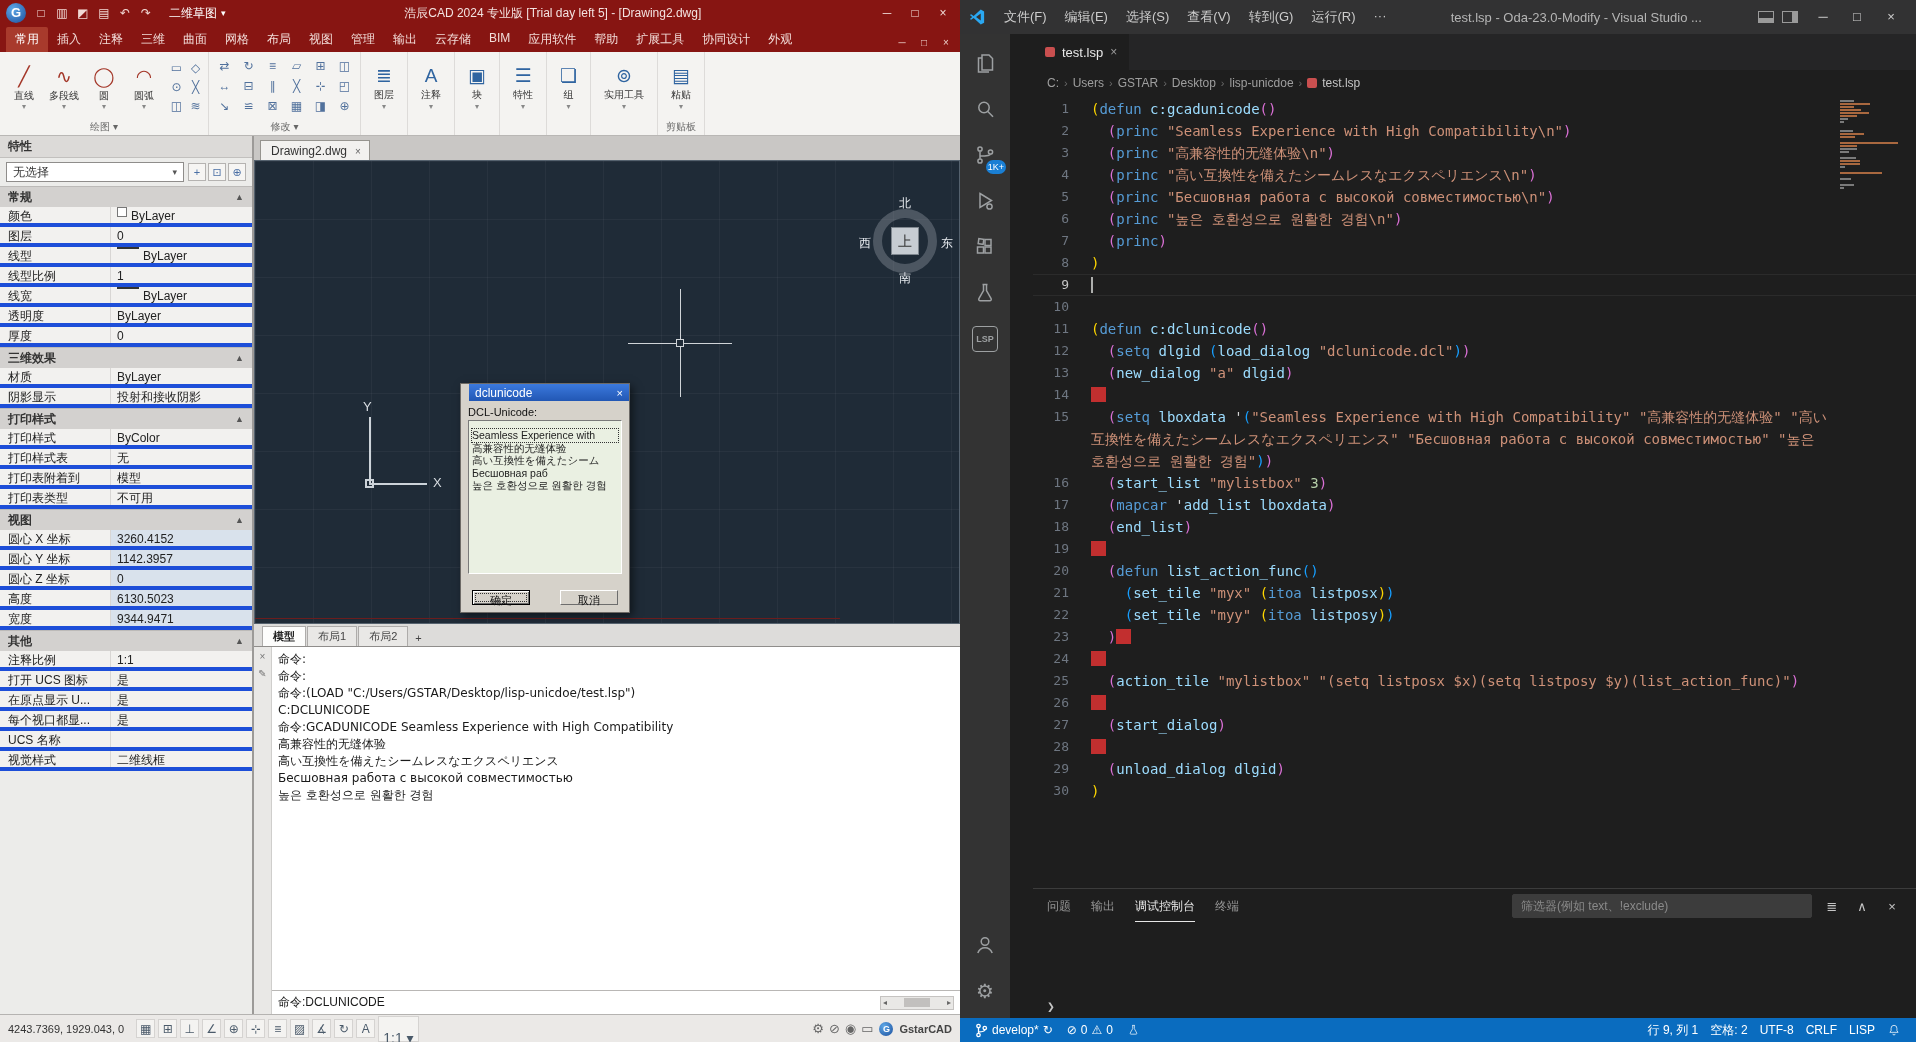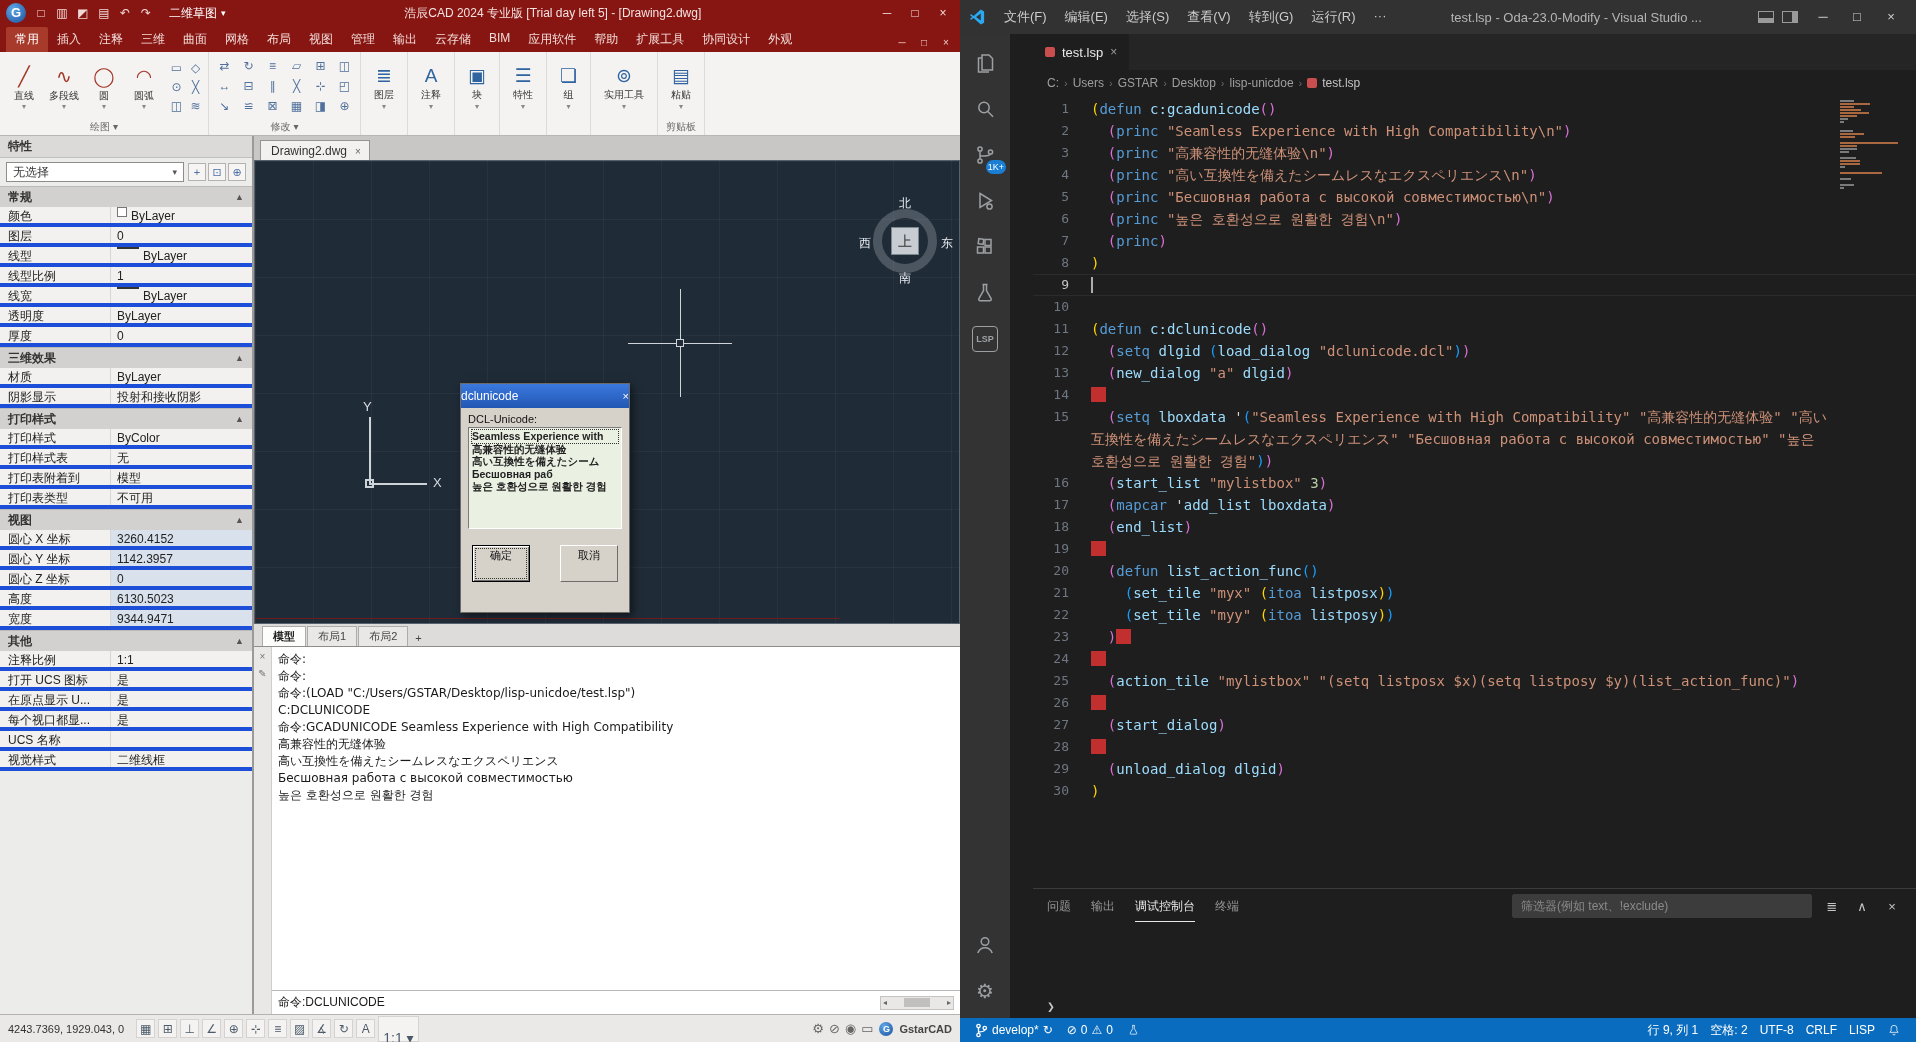"dclunicode" .dlg-title { height: 24px -> 17px; margin-left: none -> 8px; padding: 0 0 -> 0 6px }
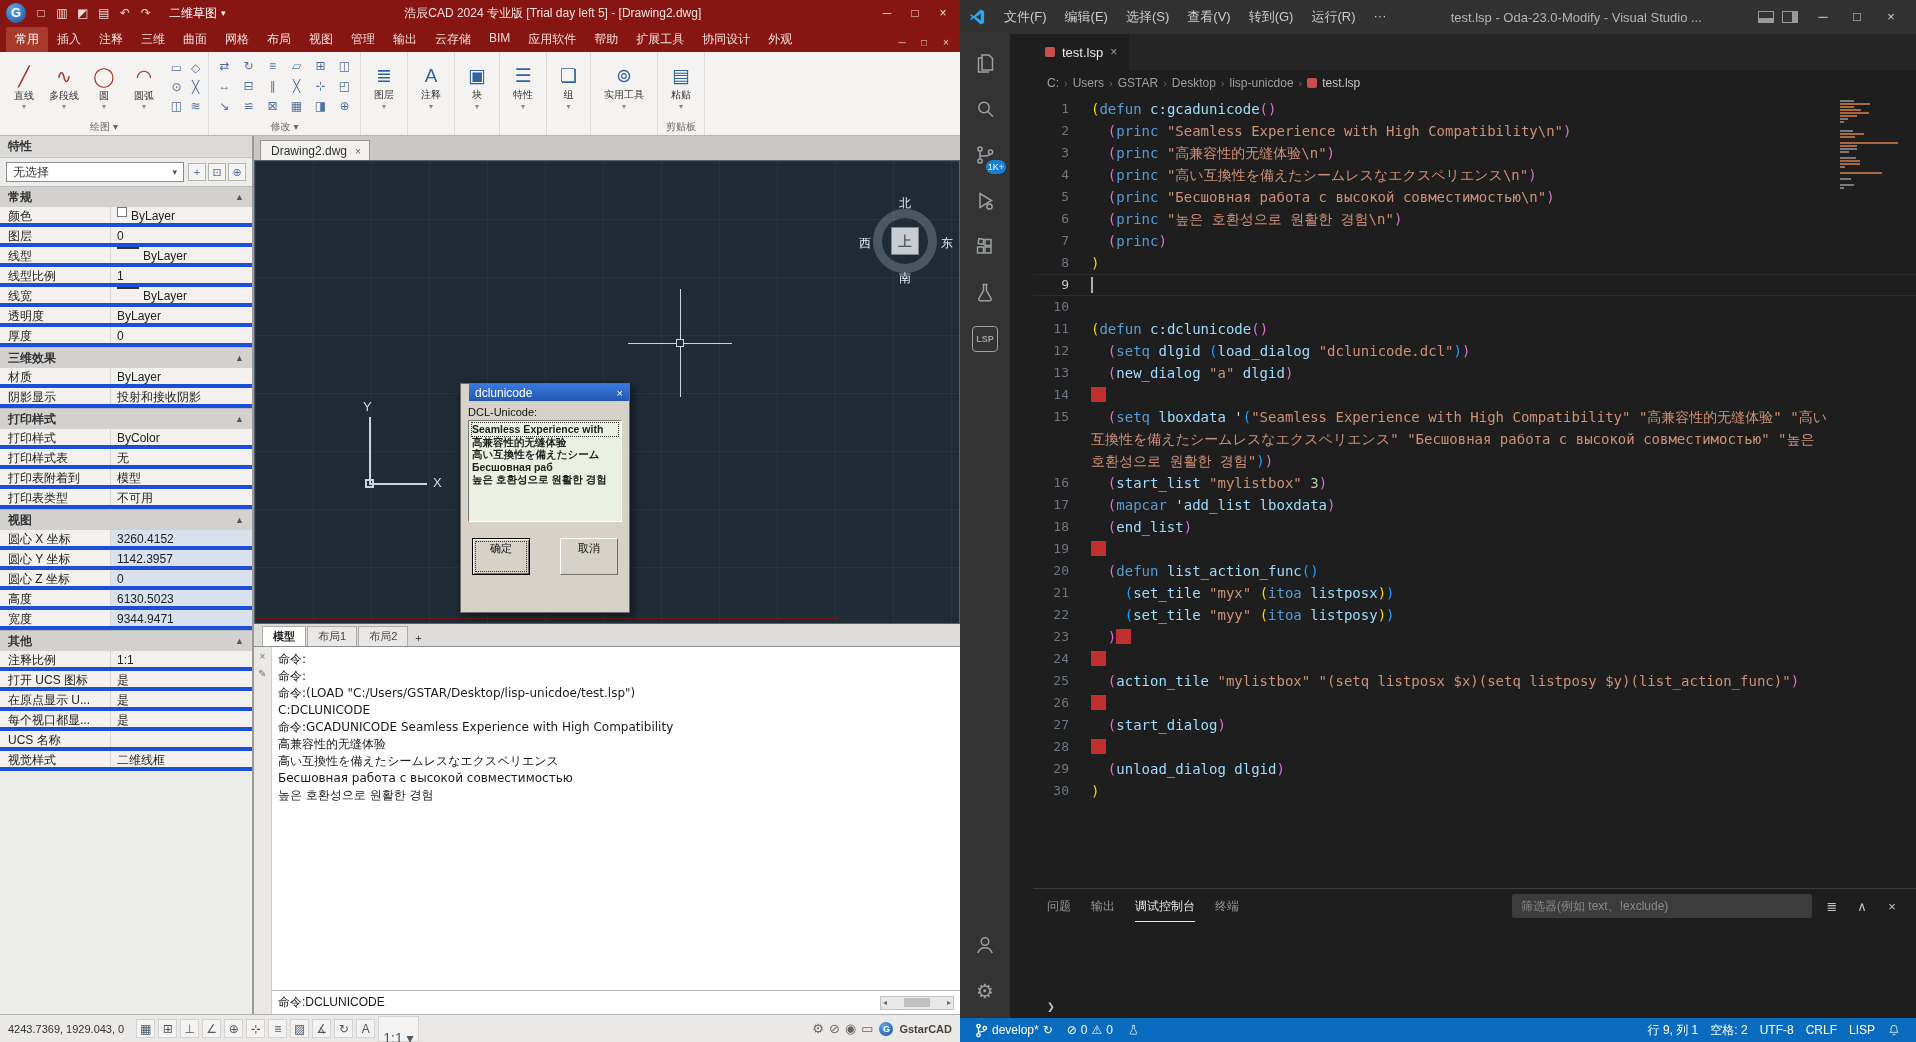"Seamless Experience with" .dlg-listbox { font-weight: bold -> none; height: 102px -> 154px; padding: 2px 3px -> 8px 3px }
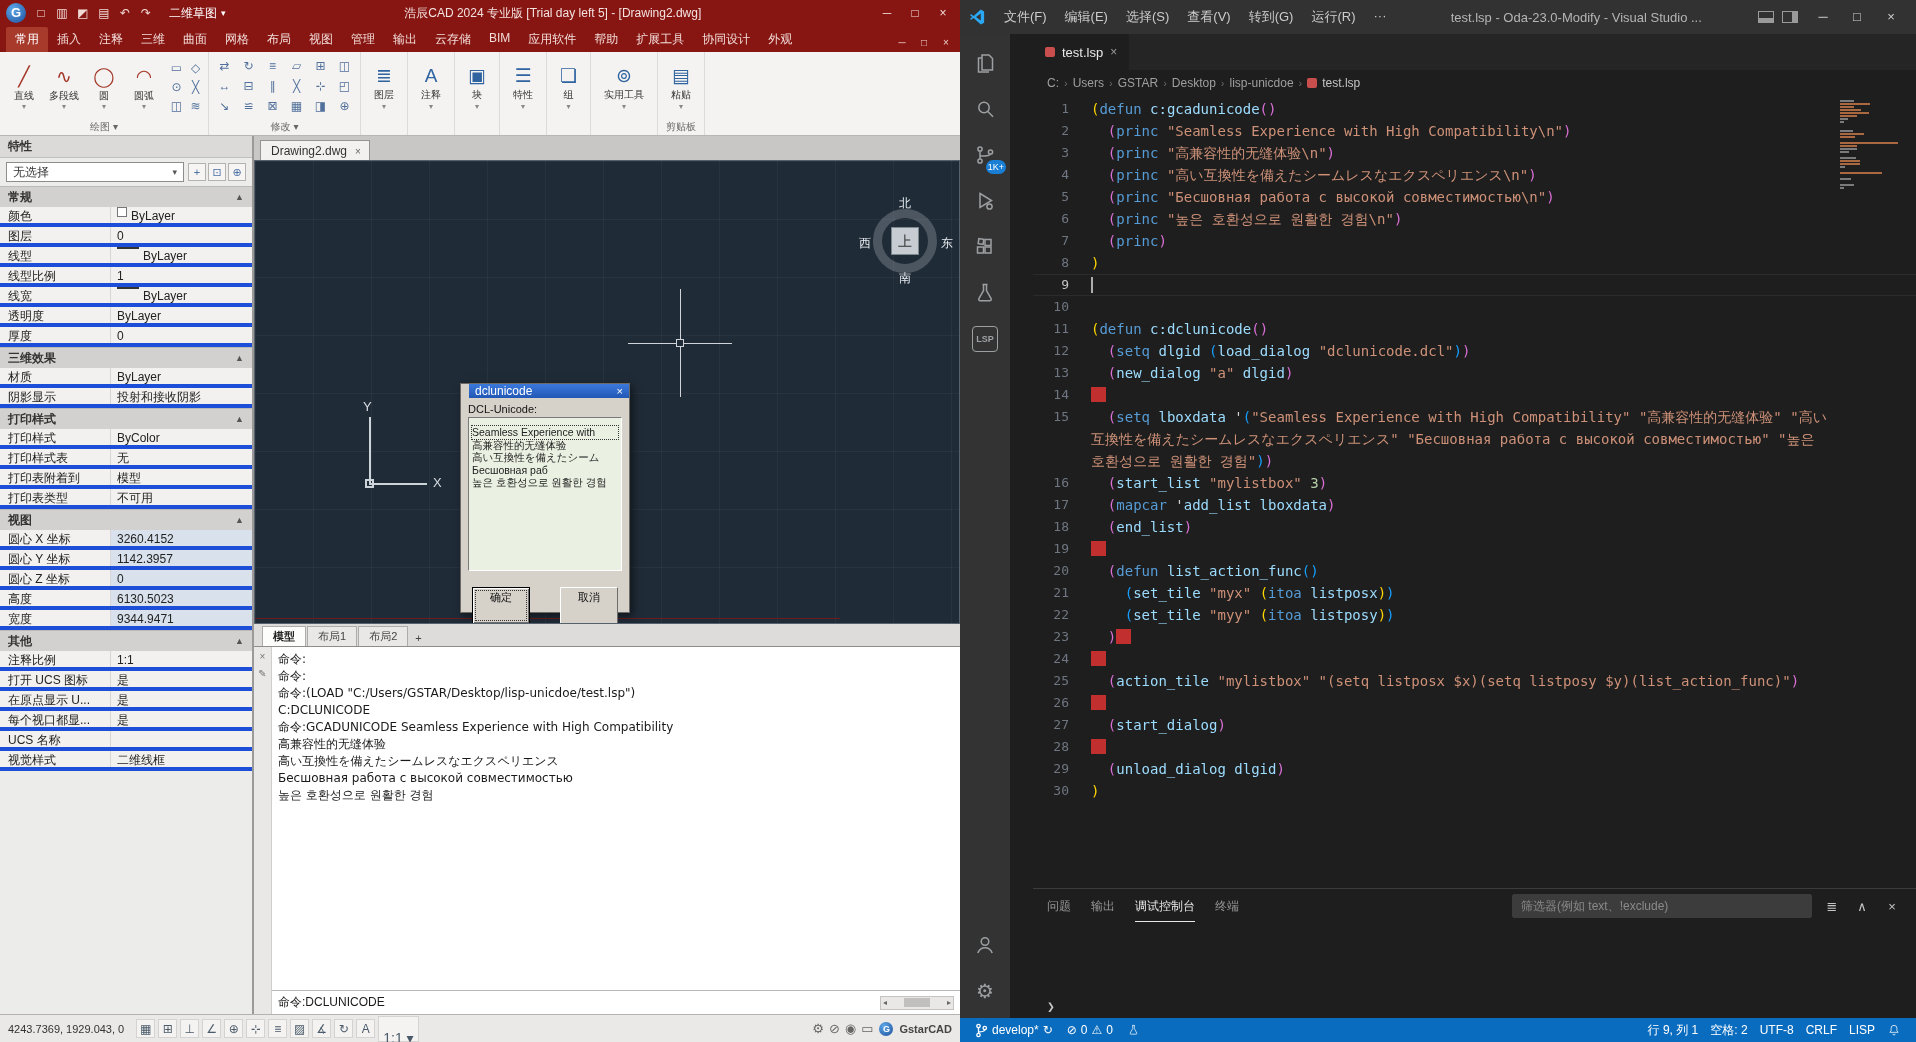"确定" .dlg-btn { height: 37px -> 15px }
